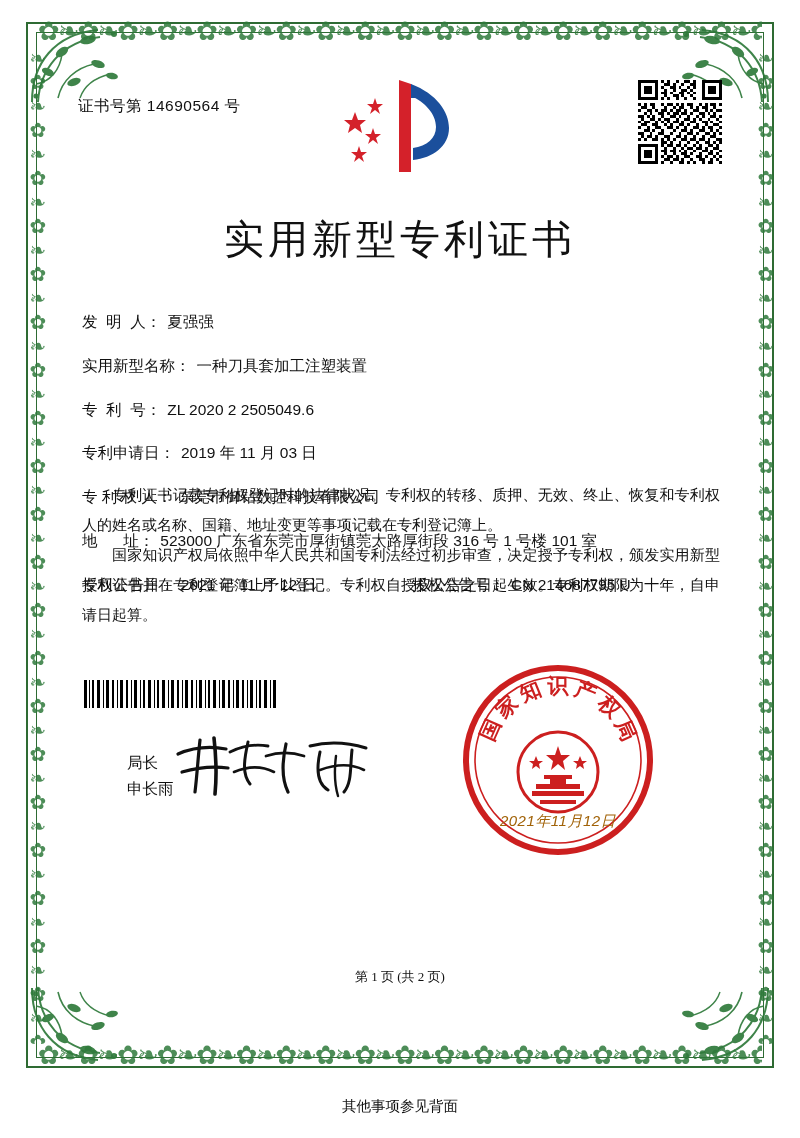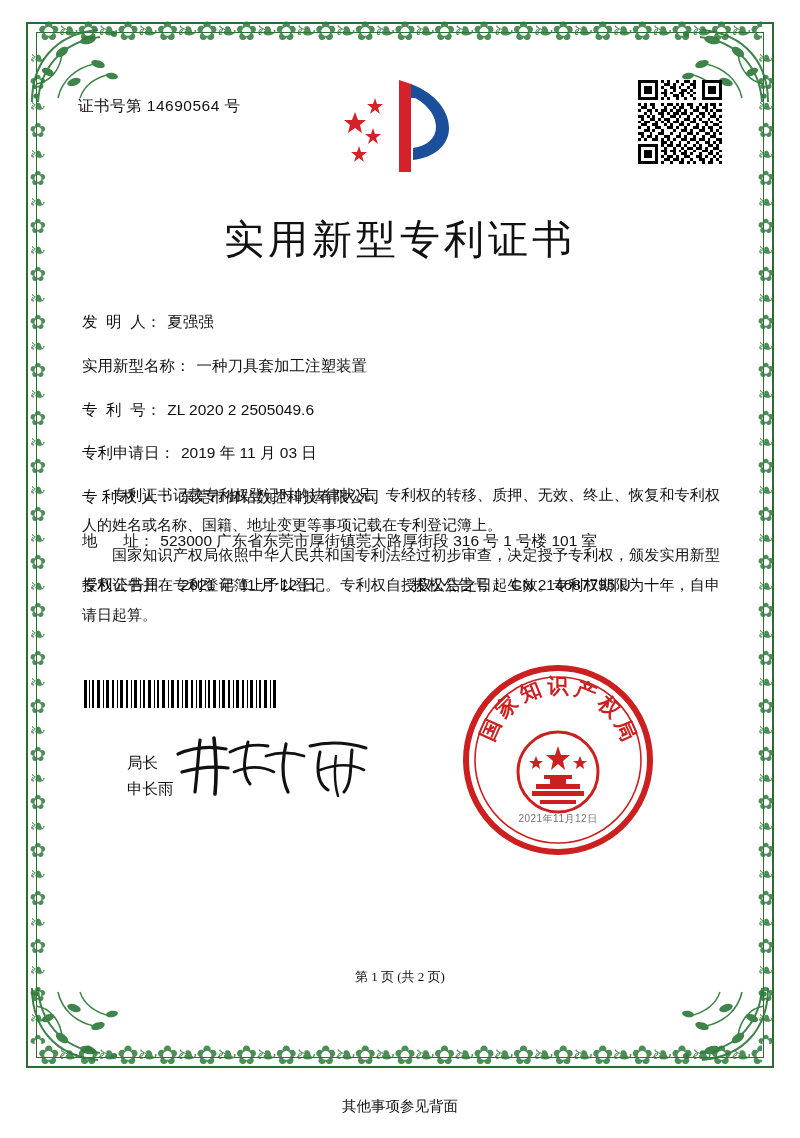"2021年11月12日" .seal-date { color: #737373 -> #a16207; font-size: 10px -> 15px; font-style: none -> italic }
